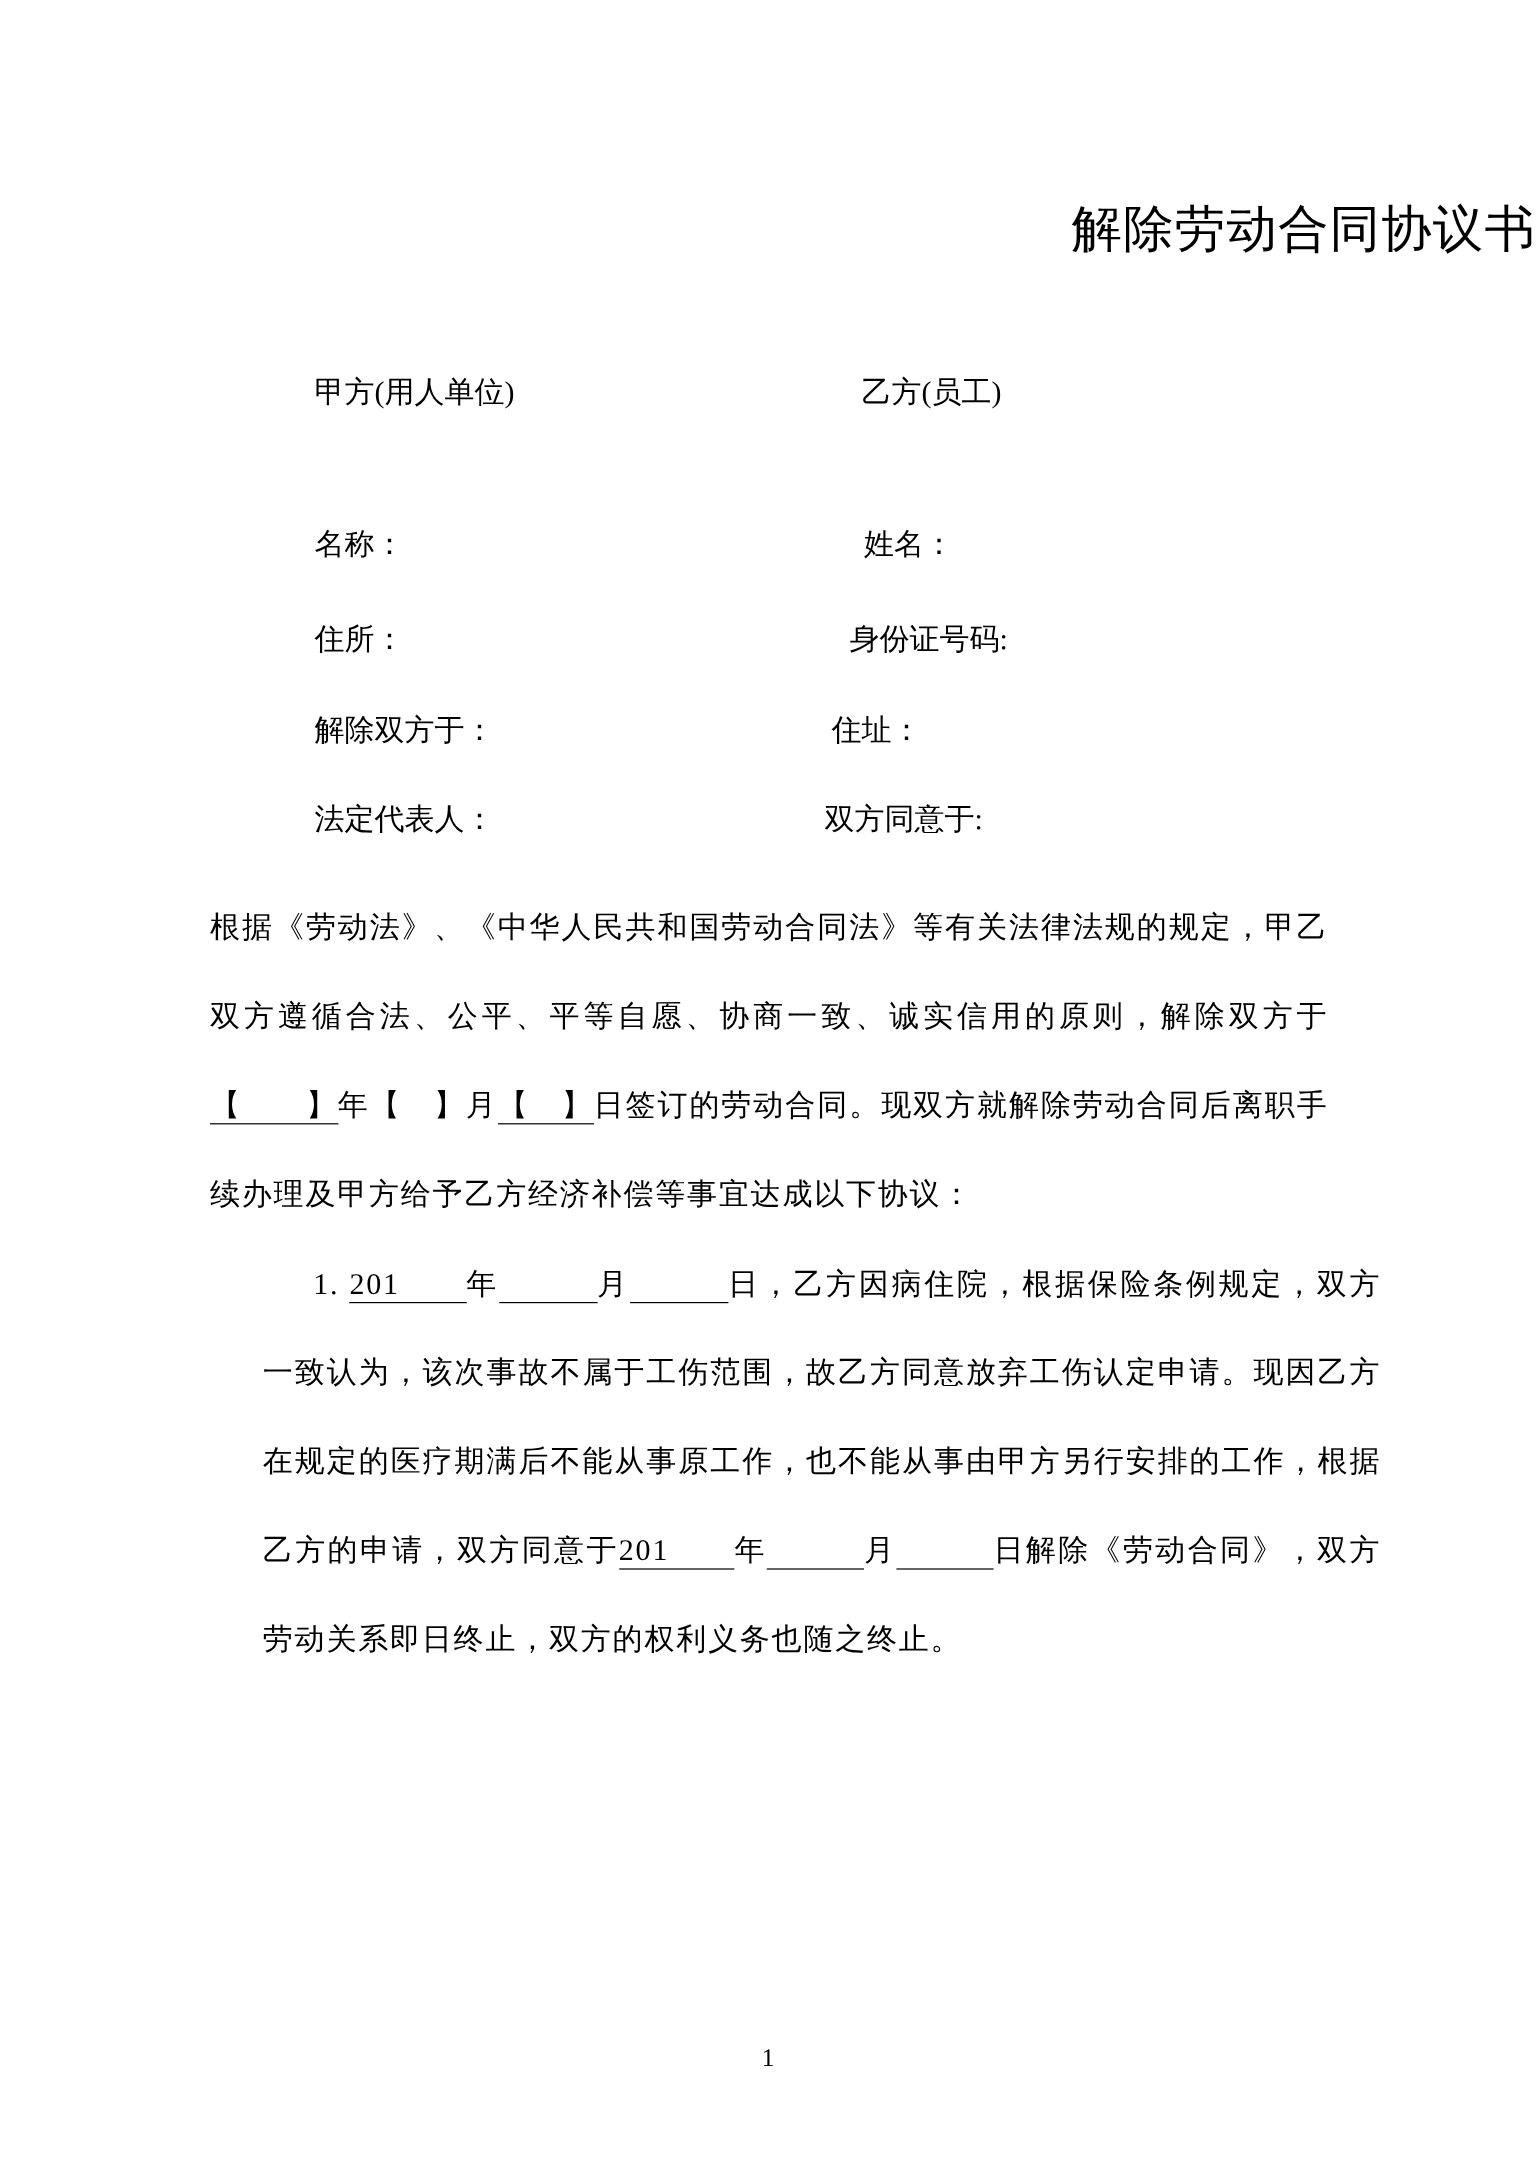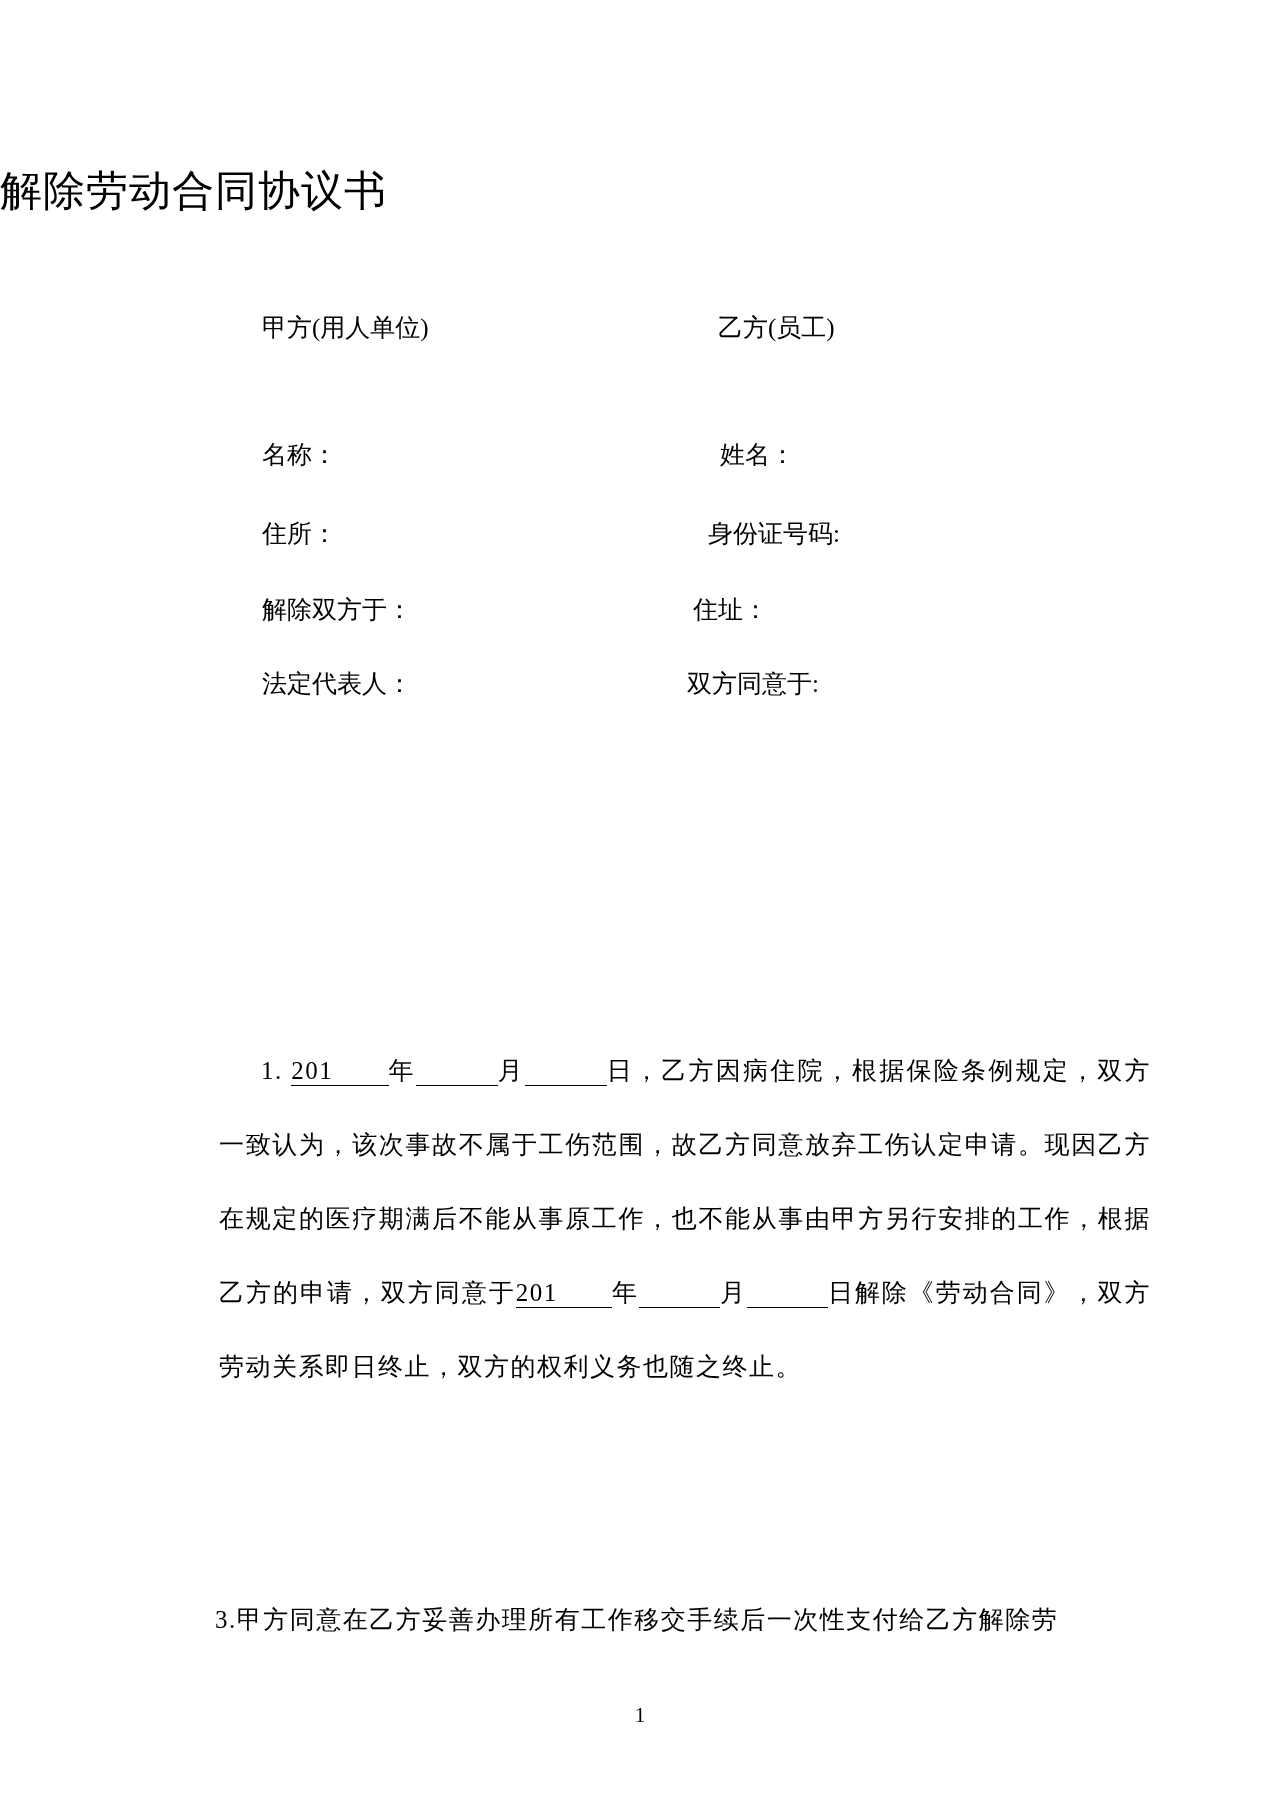"解除劳动合同协议书" .title { text-align: left -> right }
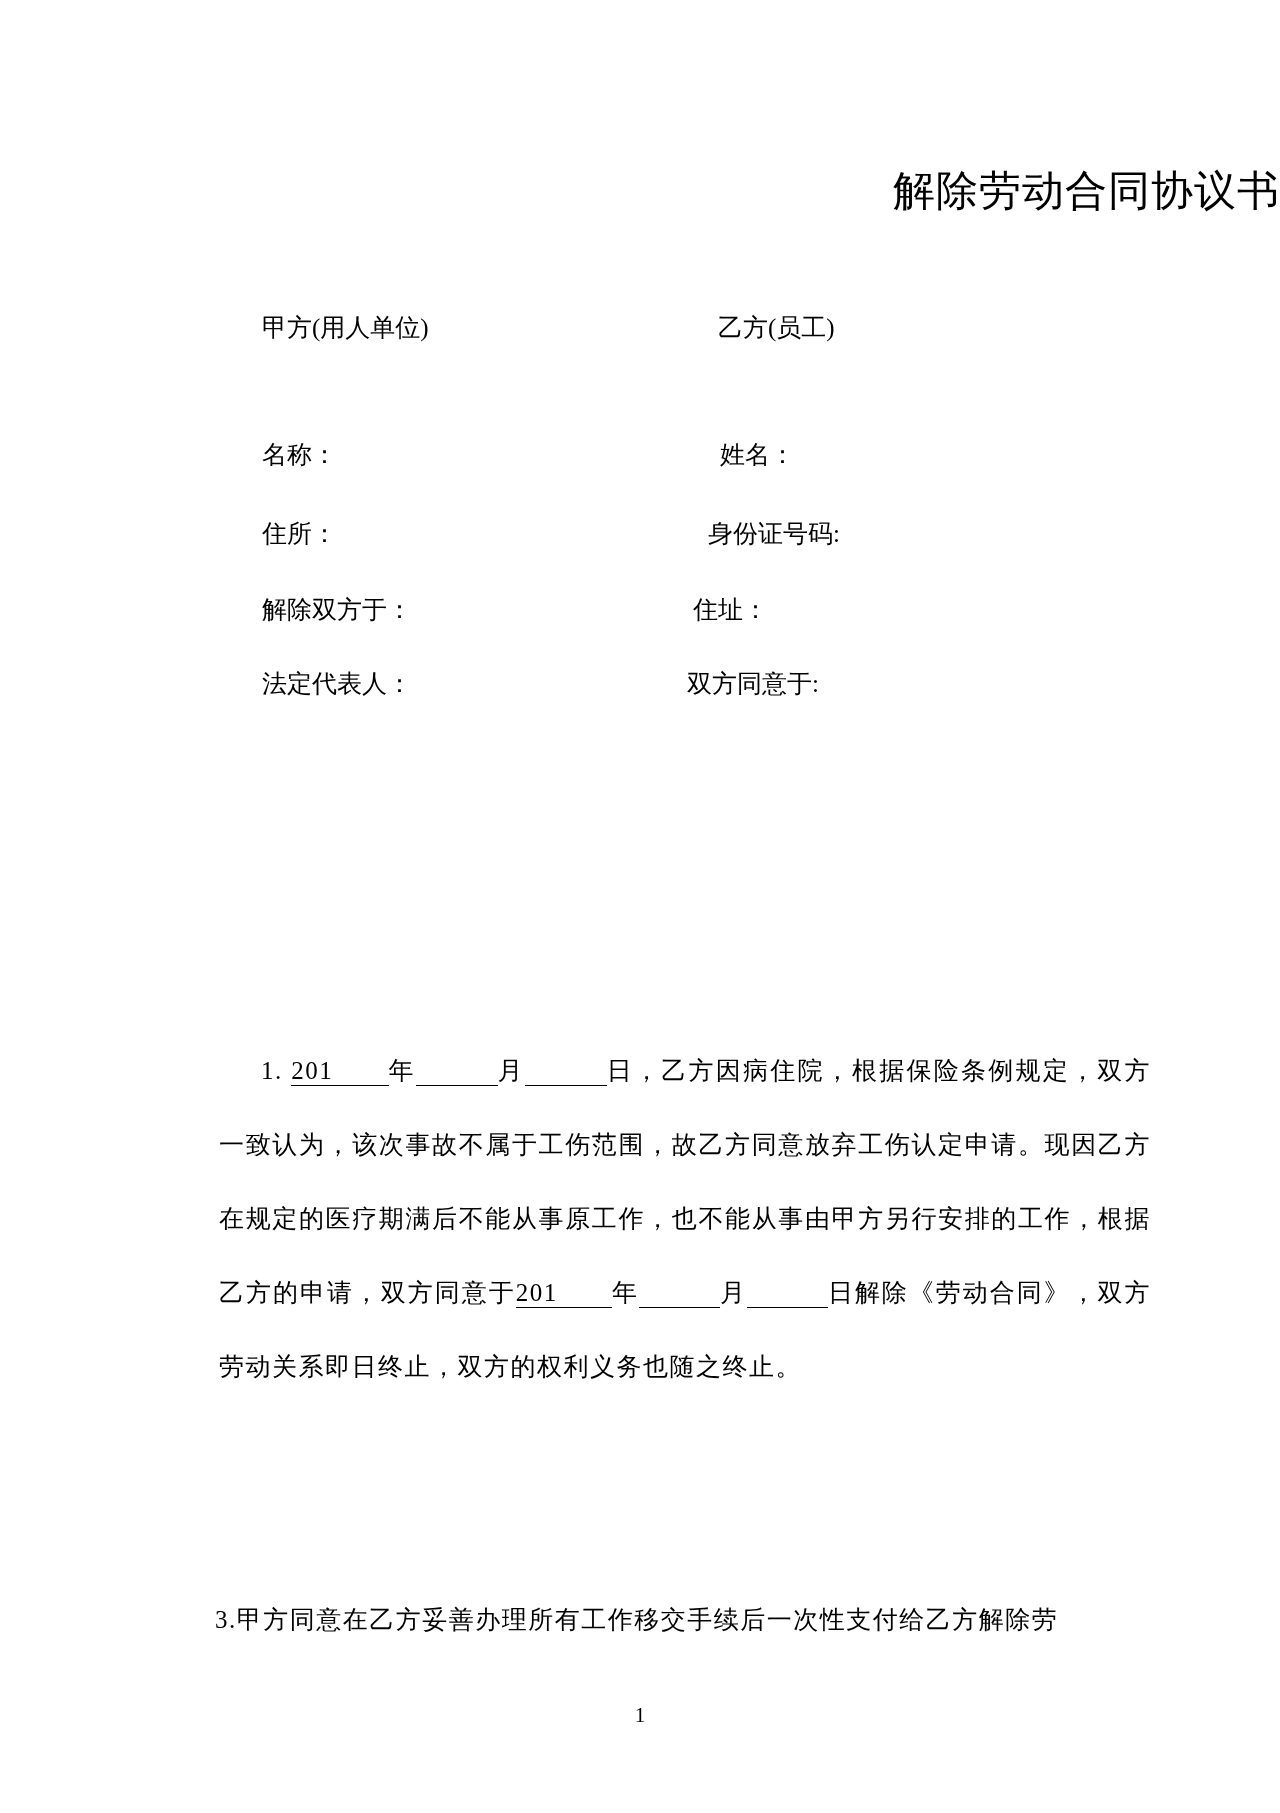"根据《劳动法》、《中华人民共和国劳动合同法》等有关法律法规的规定，甲乙双方遵循合" p.para { html: none -> <p><span>根据《劳动法》、《中华人民共和国劳动合同法》等有关法律法规的规定，甲乙双方遵循合法、公平、平等自愿、协商一致、诚实信用的原则，解除双方于</span><span>【 】</span><span>年【 】月</span><span>【 】</span><span>日签订的劳动合同。现双方就解除劳动合同后离职手续办理及甲方给予乙方经济补偿等事宜达成以下协议：</span></p> }
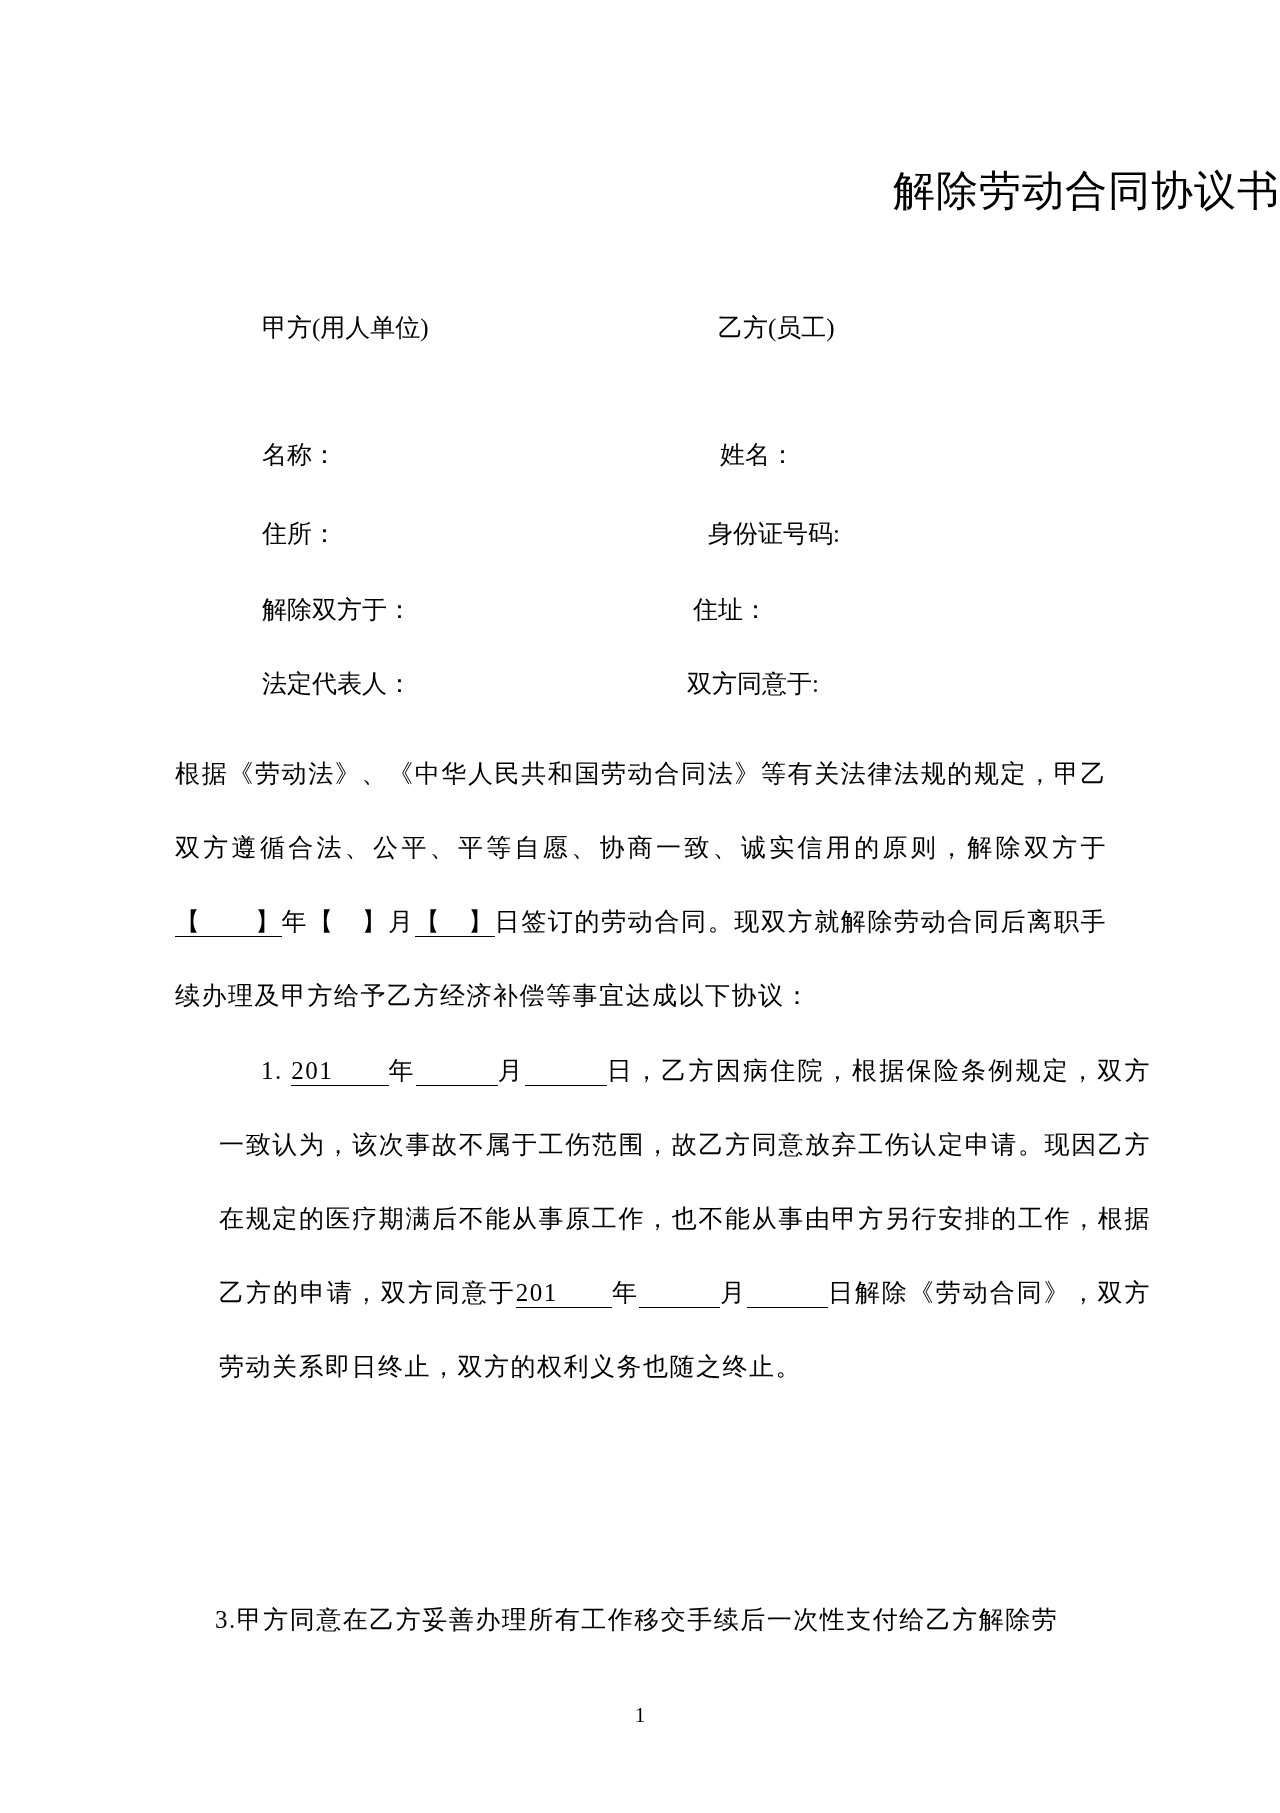"3.甲方同意在乙方妥善办理所有工作移交手续后一次性支付给乙方解除劳" p.para { html: <p><span>3.甲方同意在乙方妥善办理所有工作移交手续后一次性支付给乙方解除劳</span></p> -> none }
